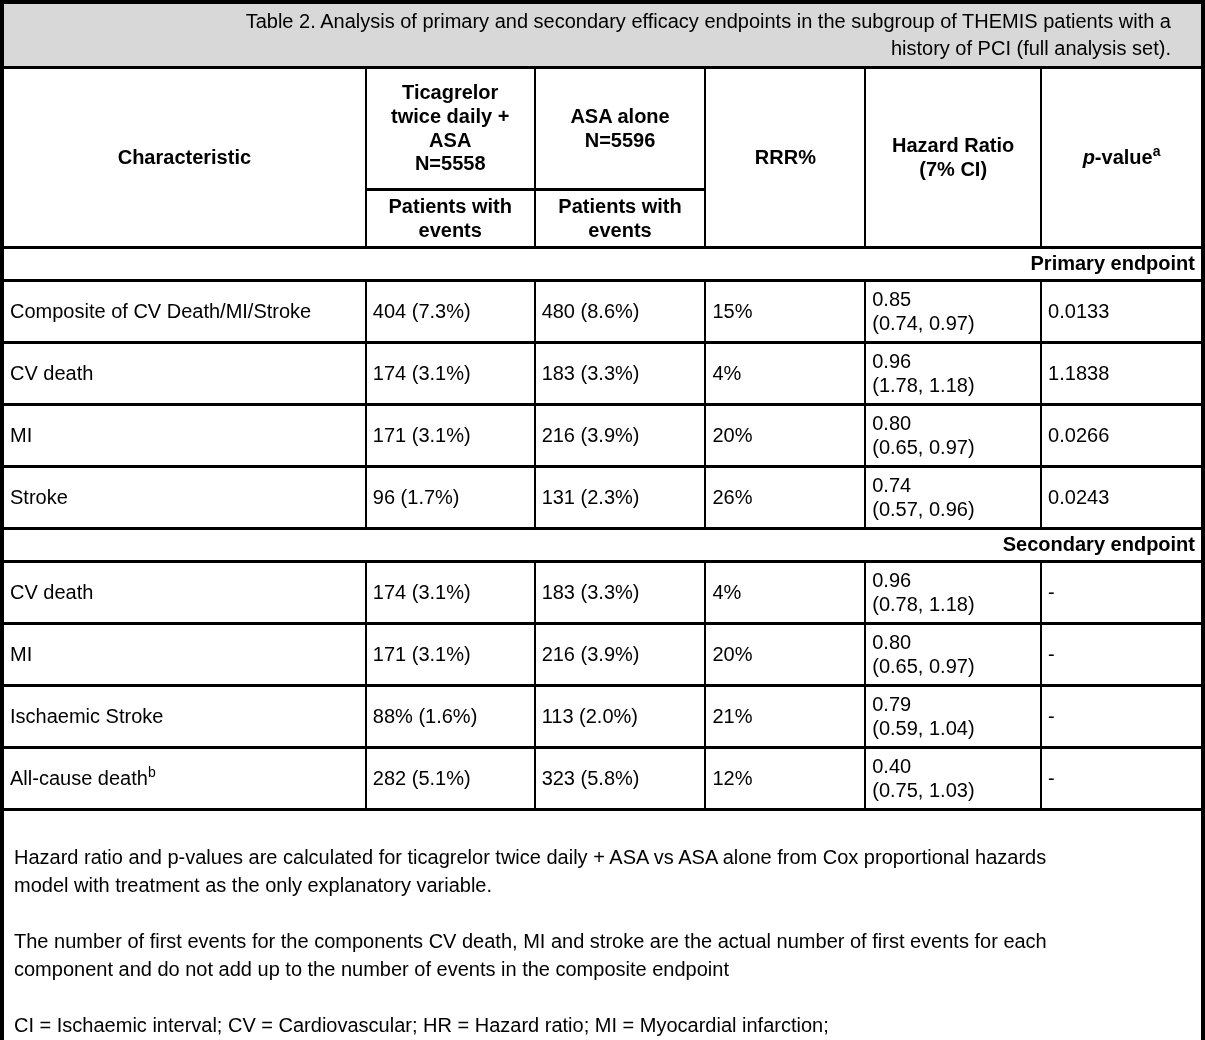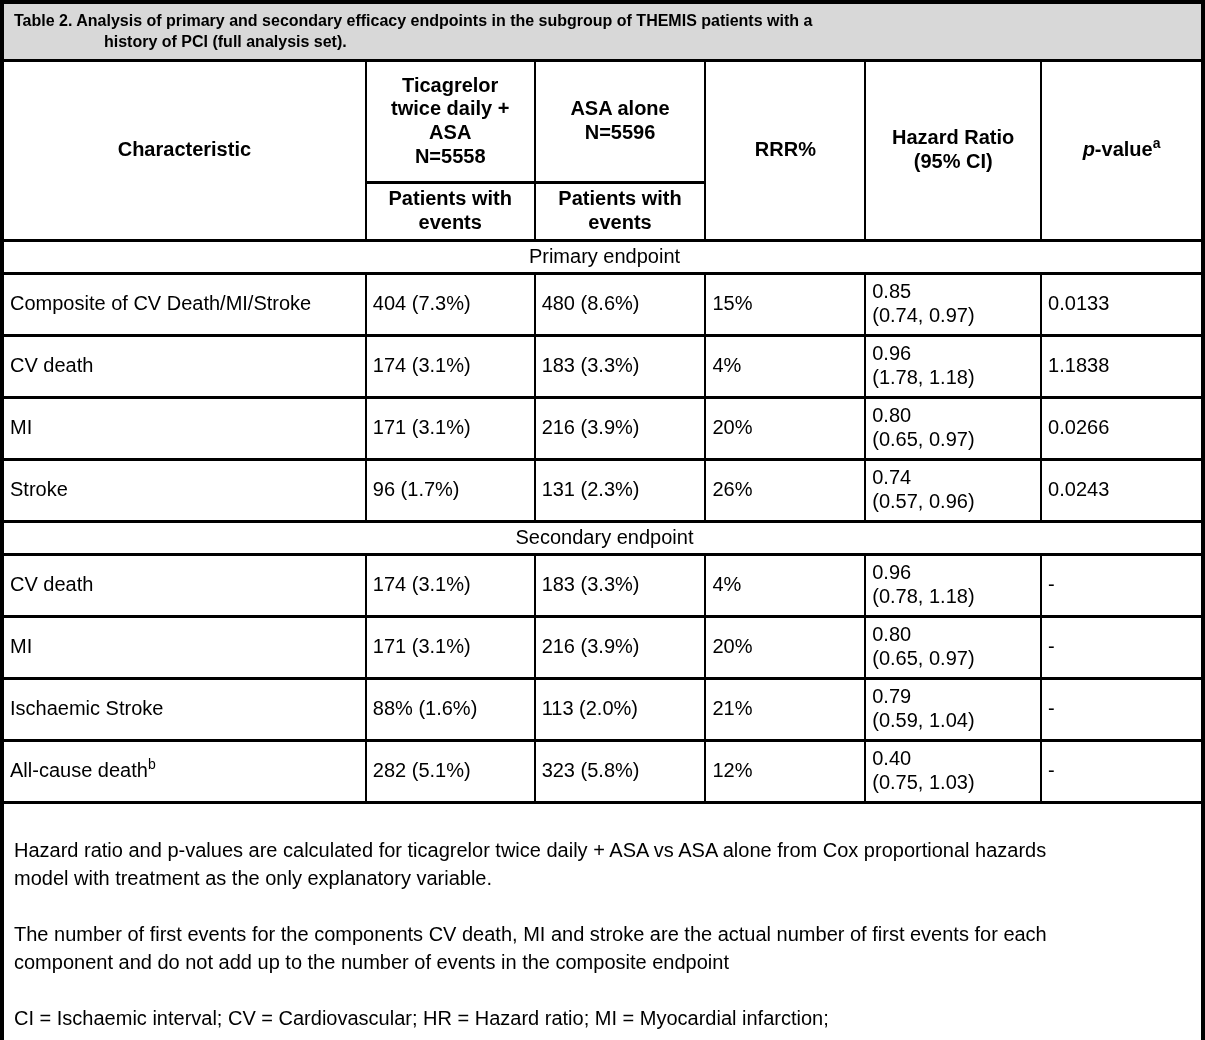"Table 2. Analysis of primary" tr.title-row th { font-size: 16px -> 20px; font-weight: bold -> normal; text-align: left -> right }
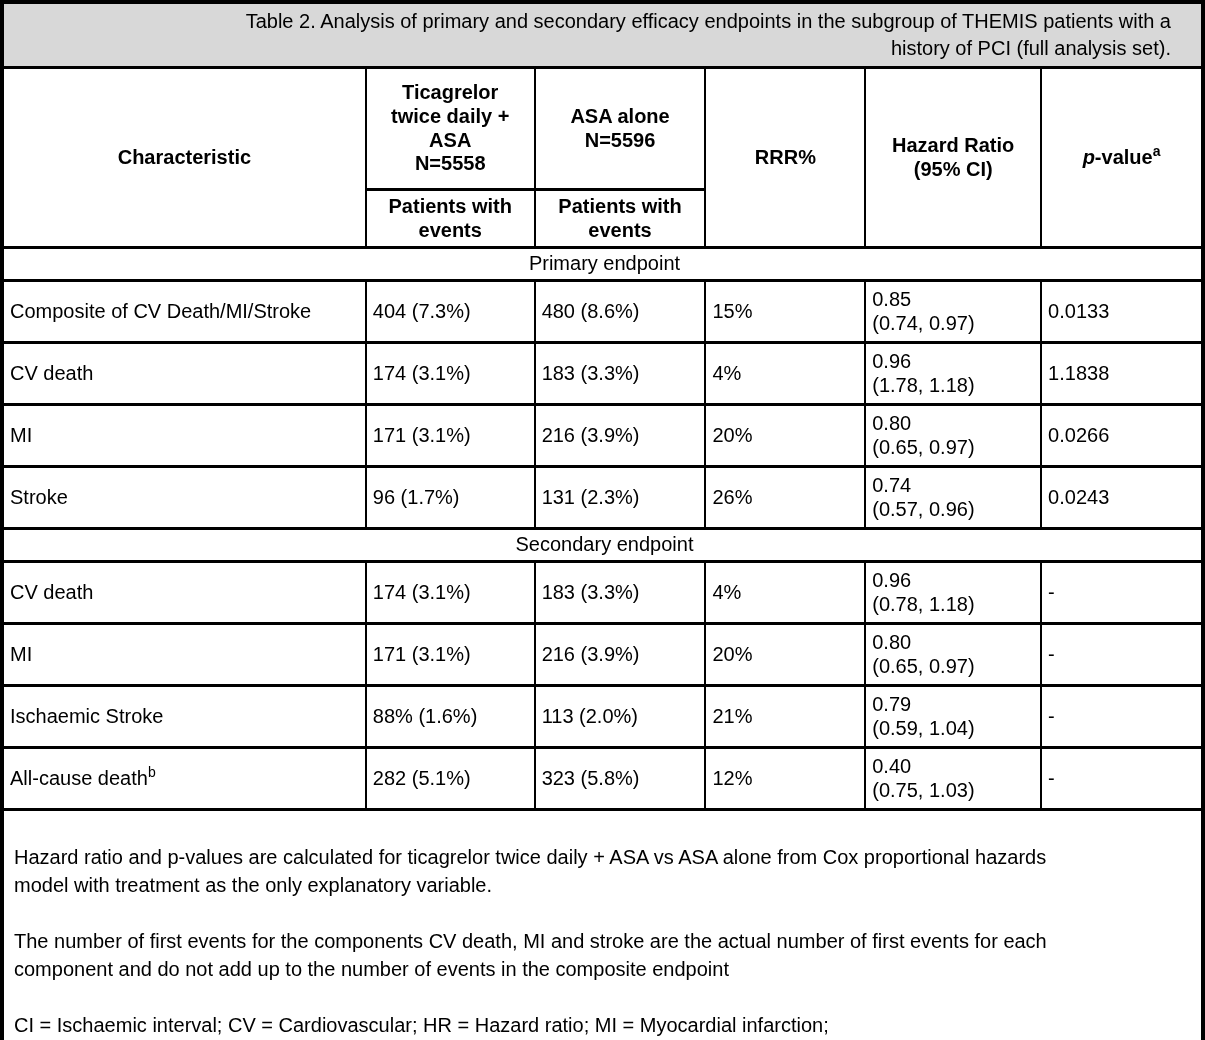"Hazard Ratio" th { text: 95% -> 7% }
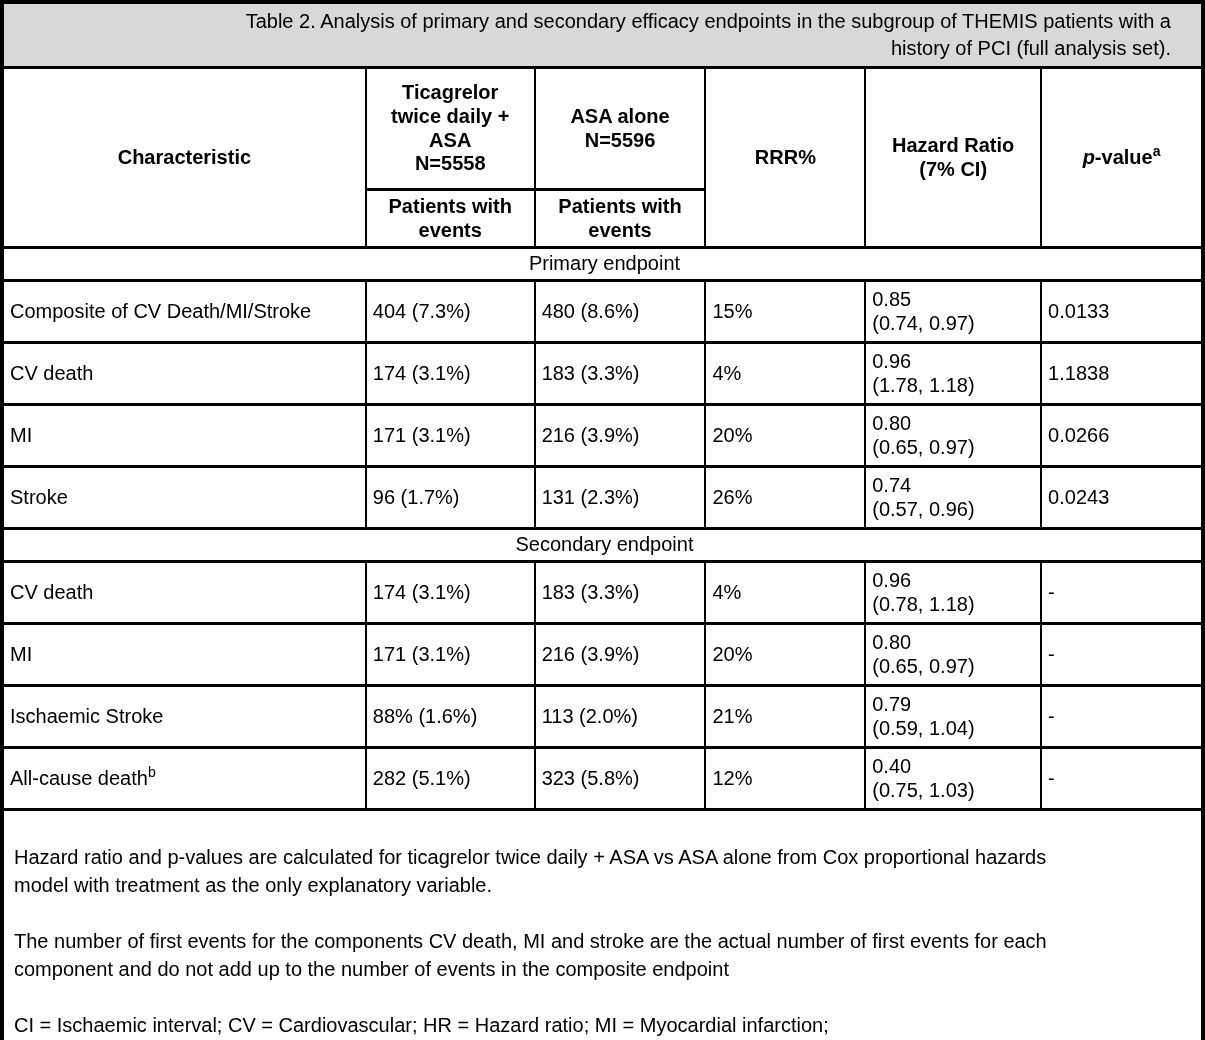"Primary endpoint" tr.section-row td { font-weight: normal -> bold; text-align: center -> right }
